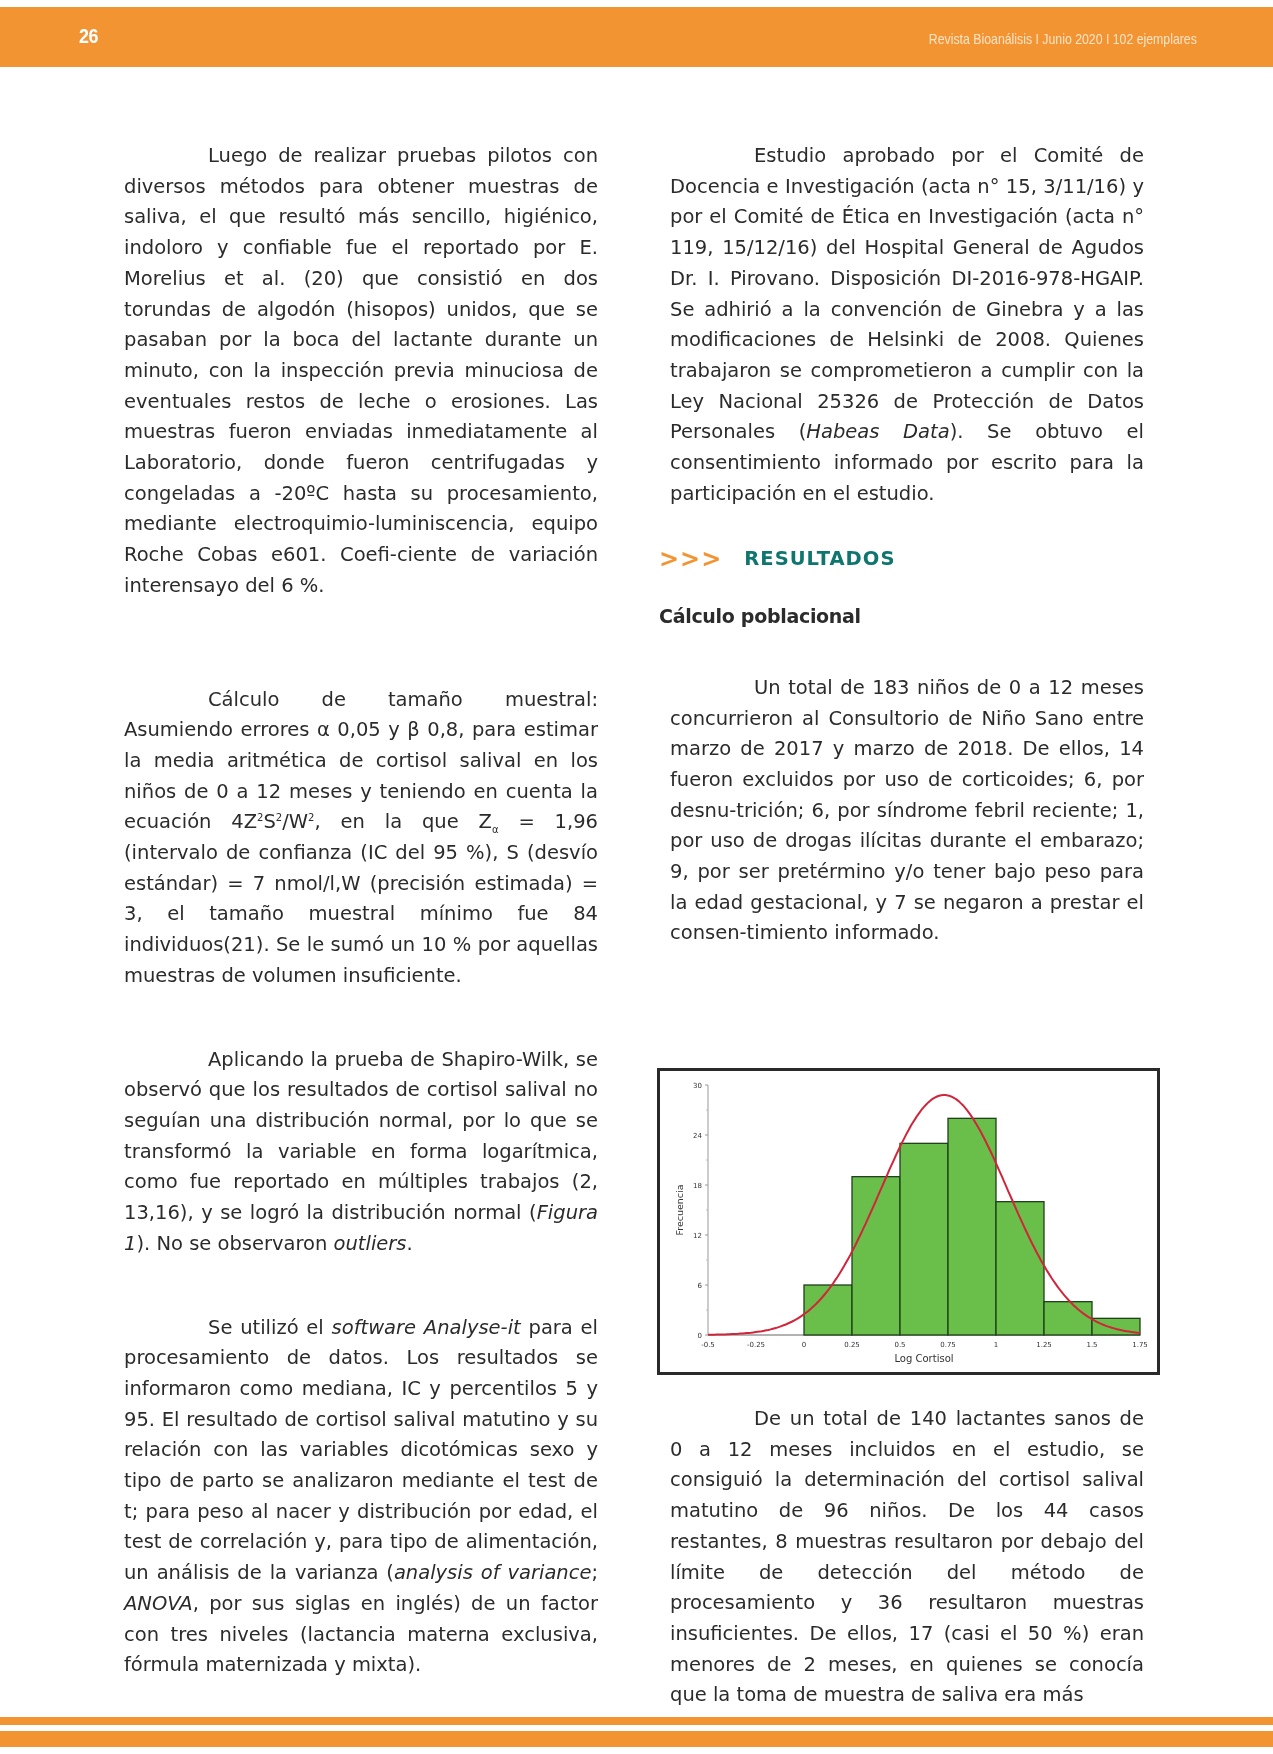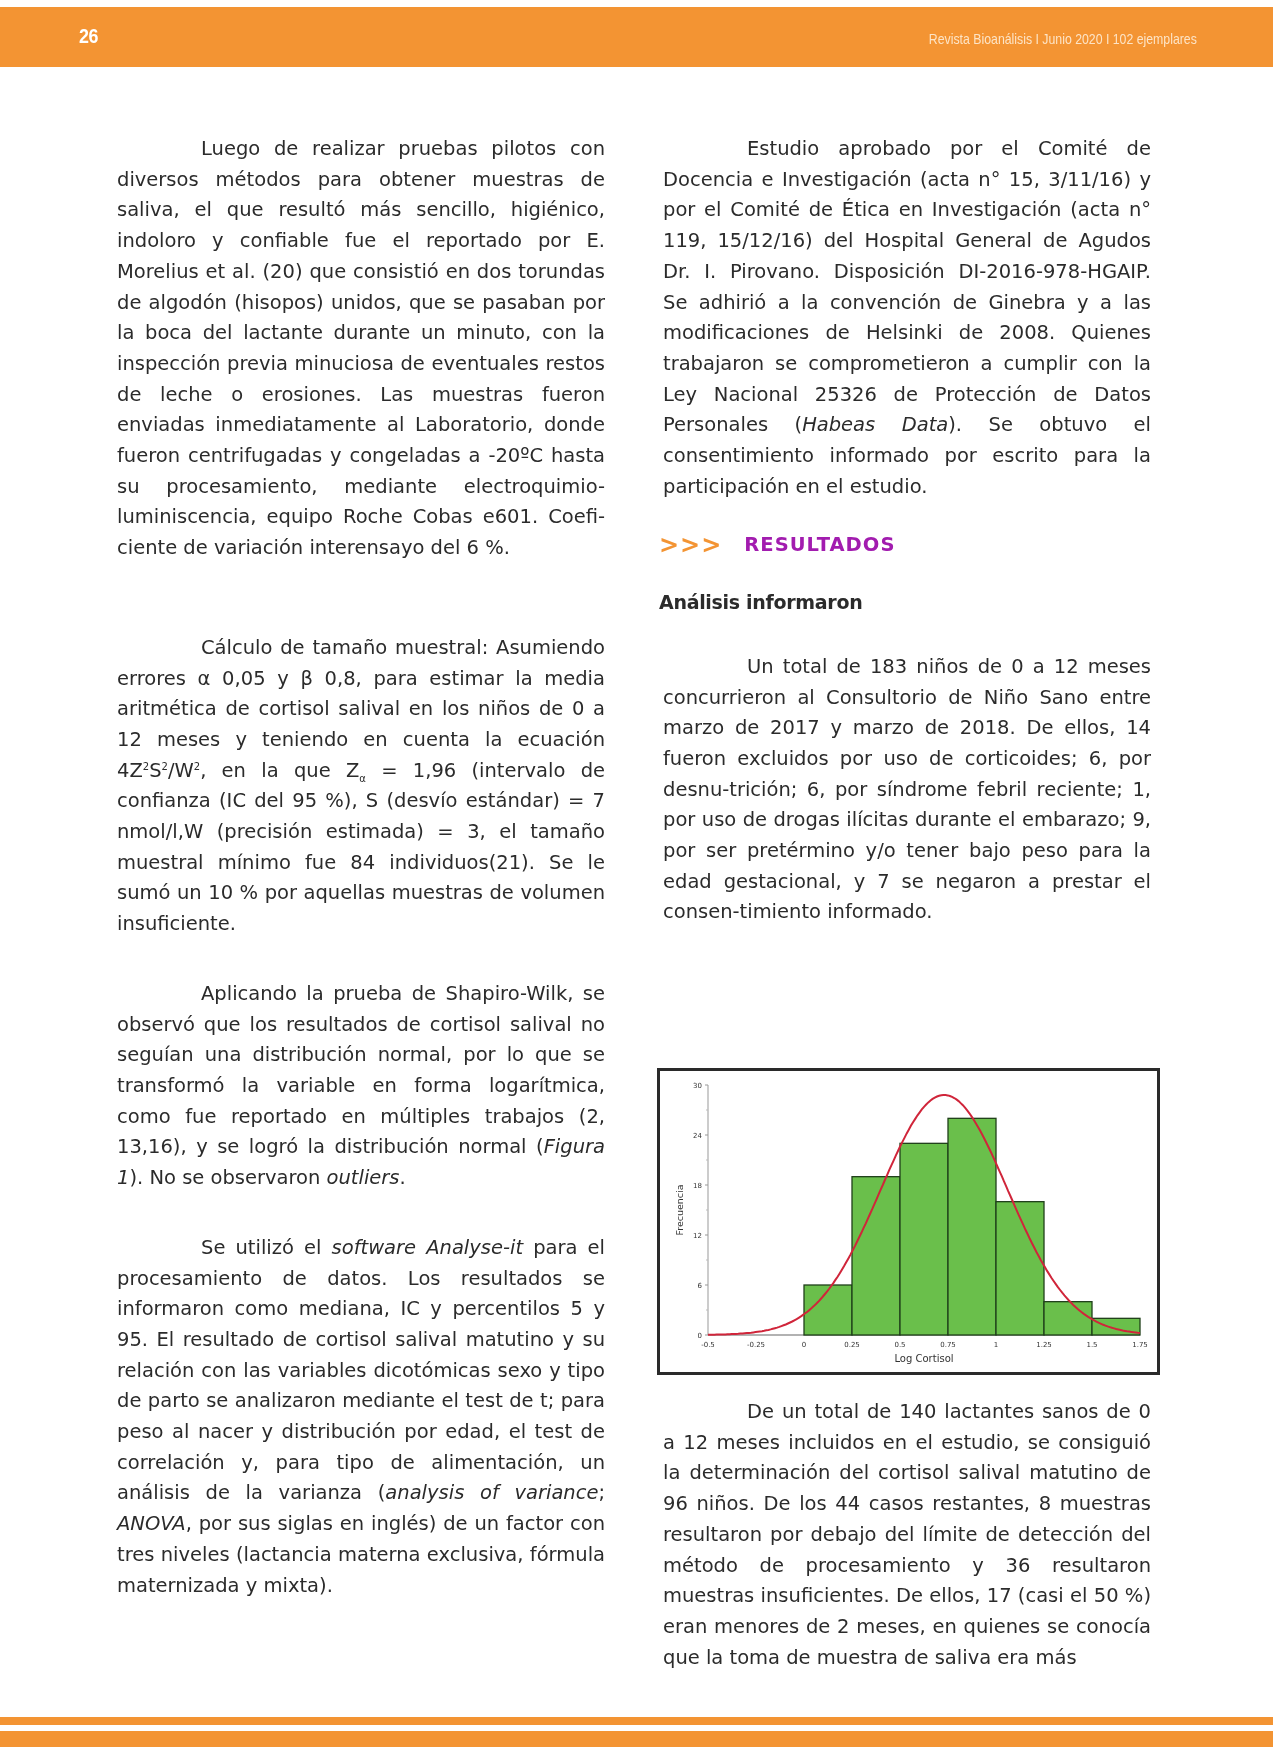"Luego de realizar pruebas pilotos" p.body { margin: 4px -> 11px }
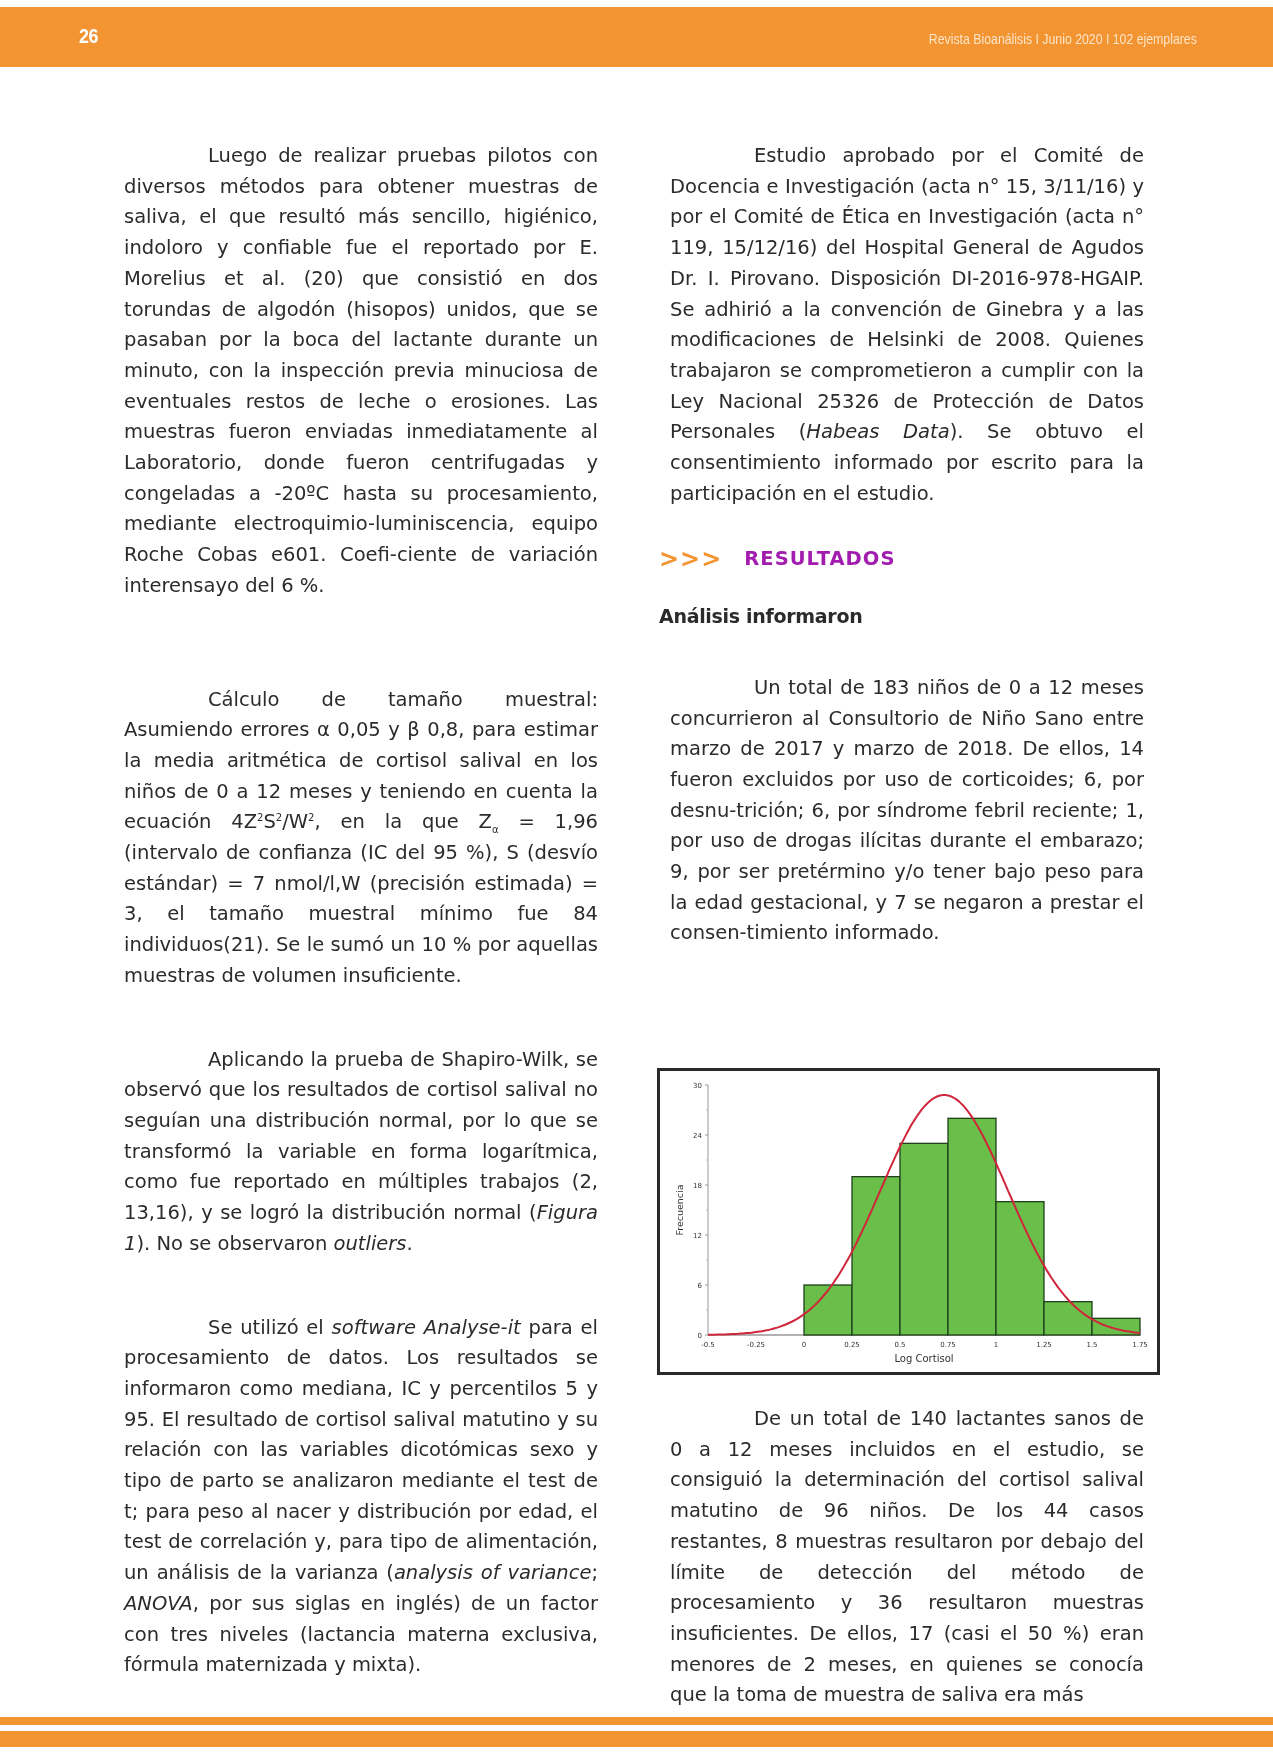"RESULTADOS" .section-title { color: #a21caf -> #0f766e }
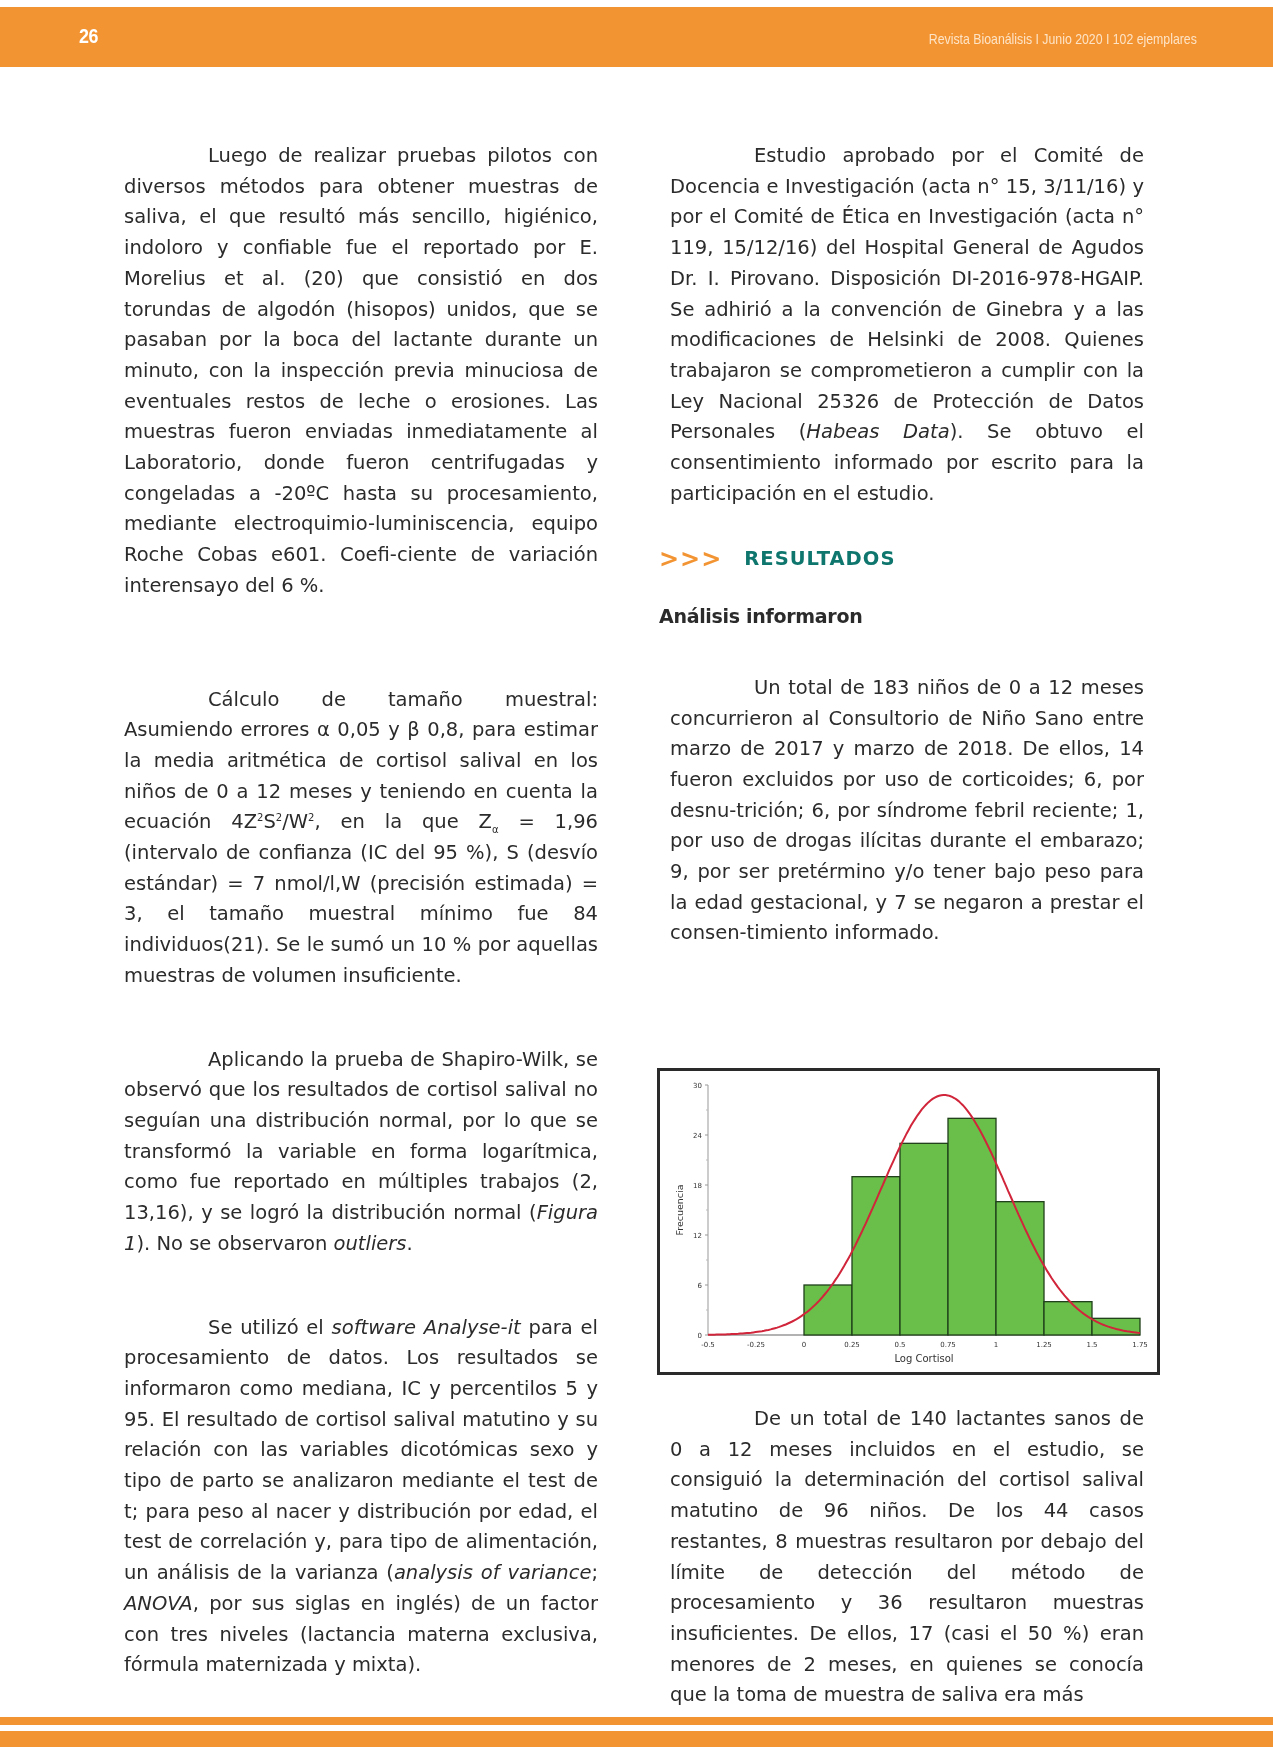"Análisis informaron" p.sub-heading { text: Análisis informaron -> Cálculo poblacional }
